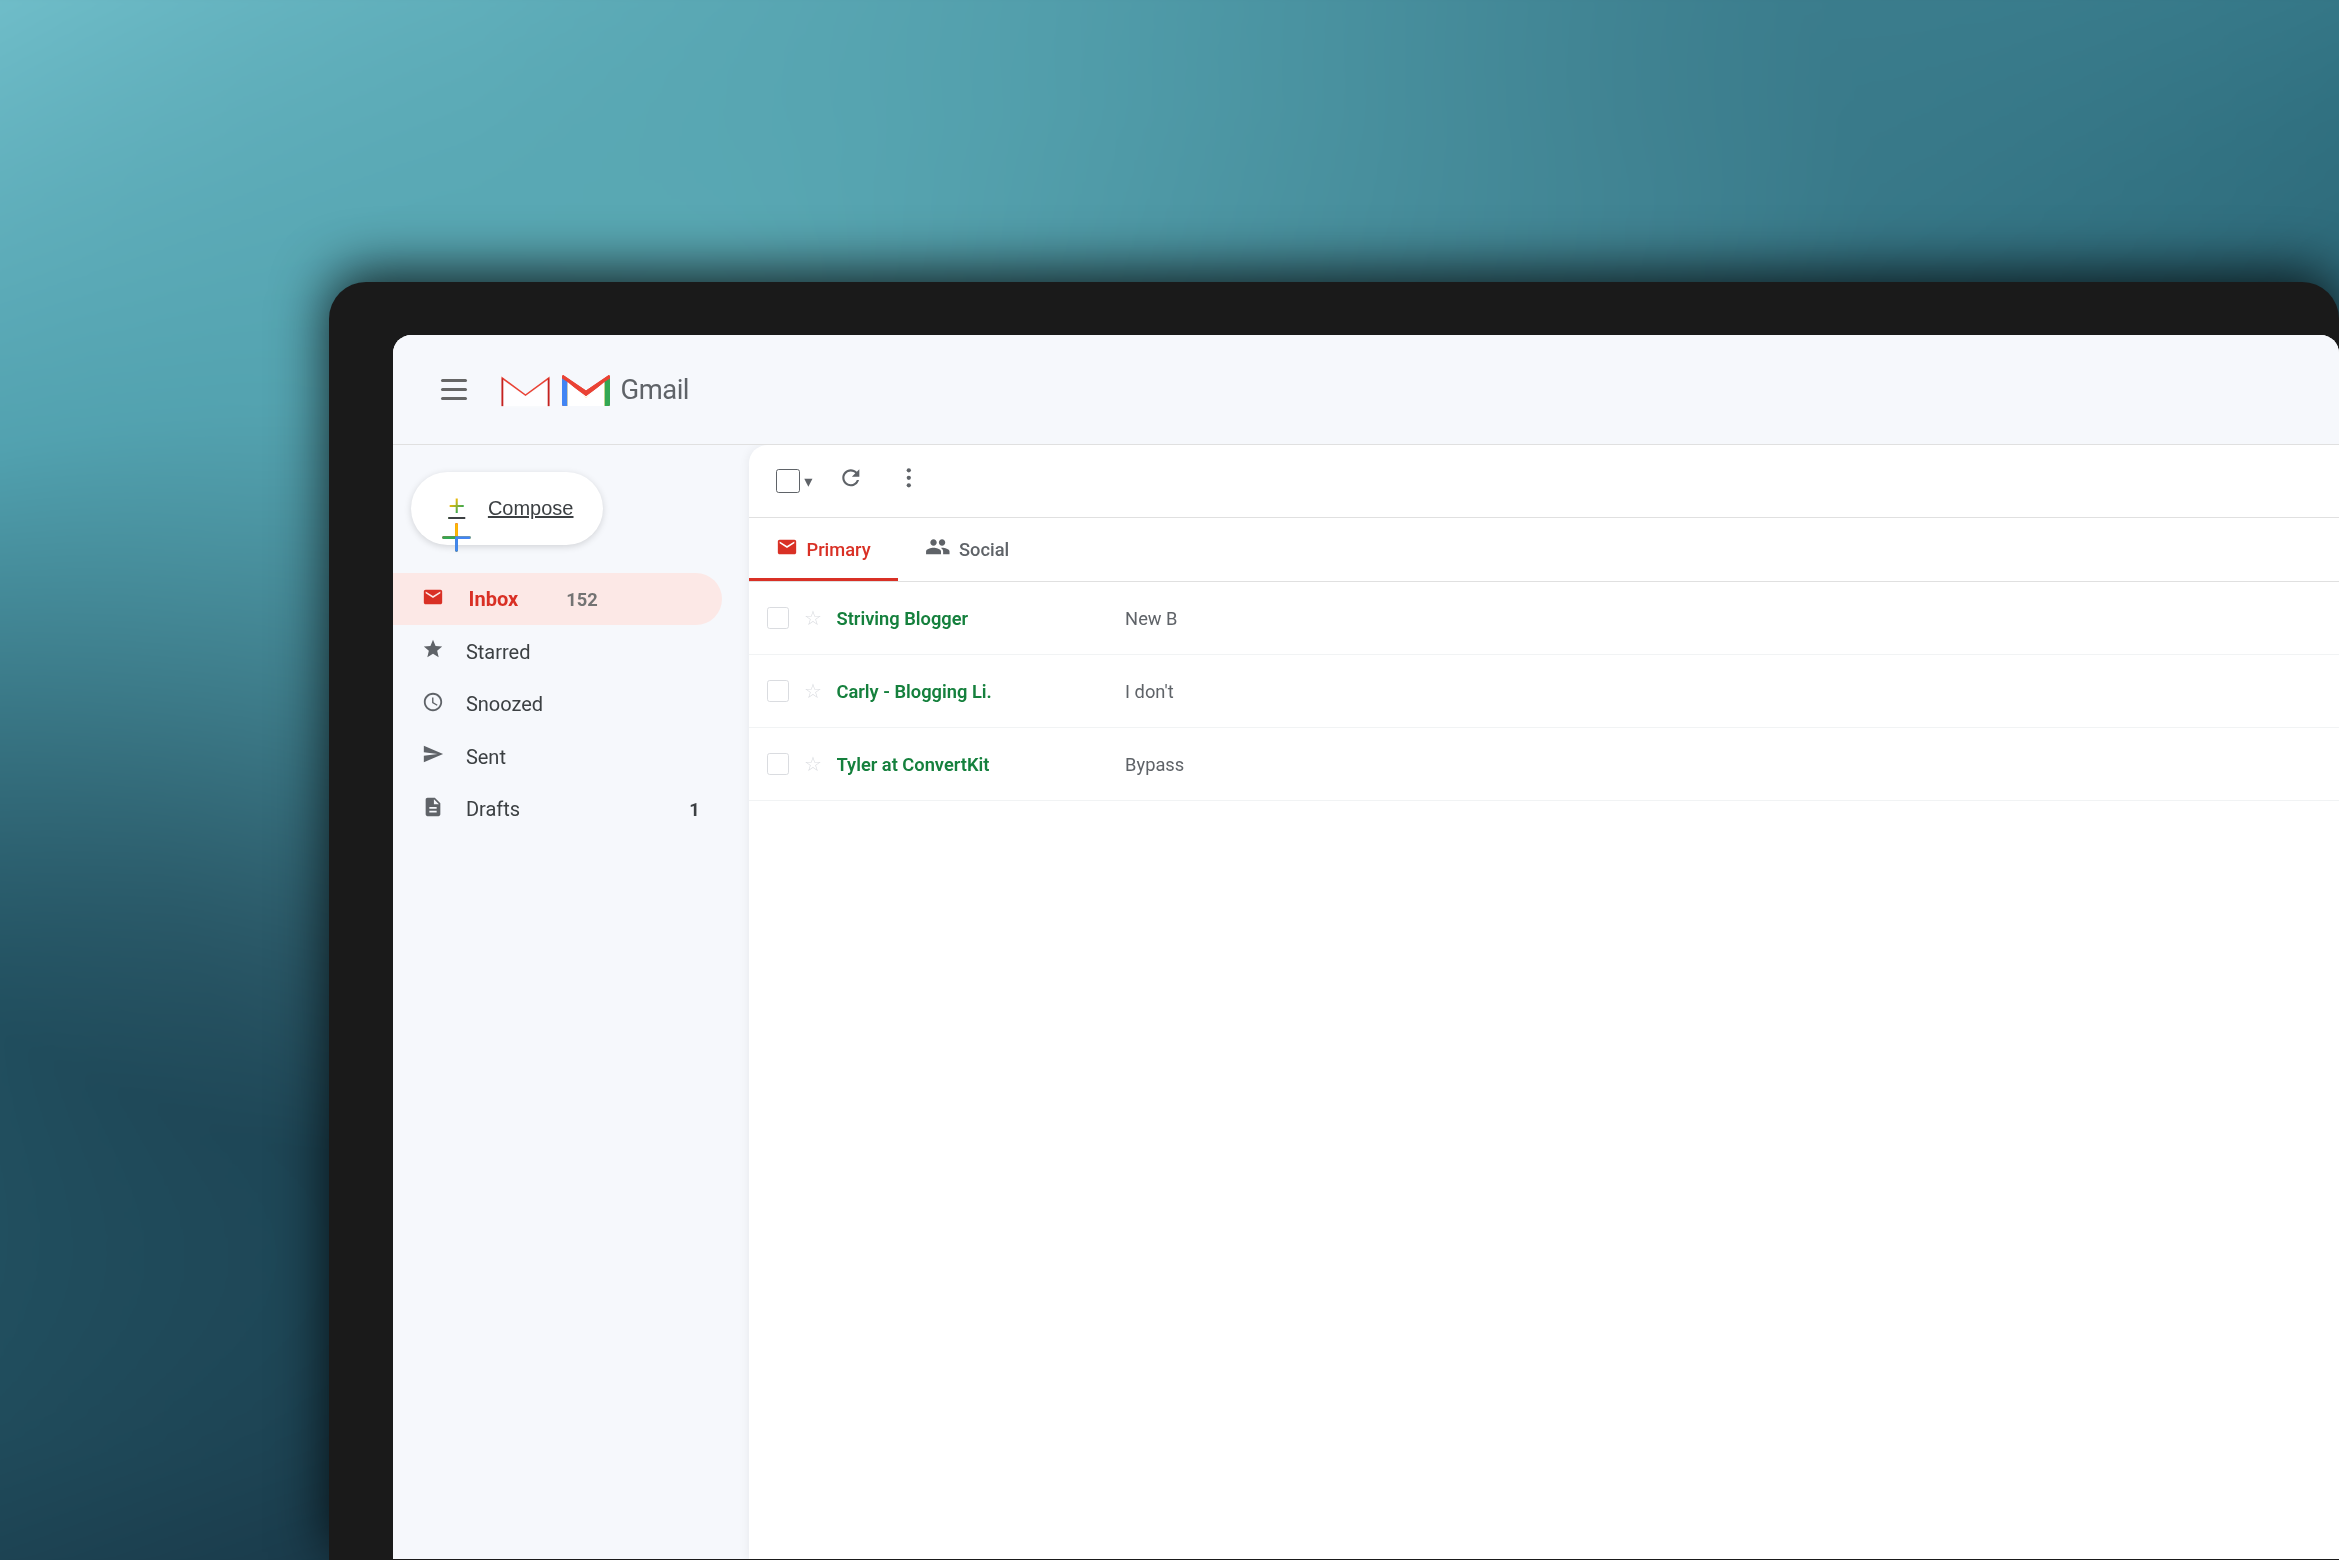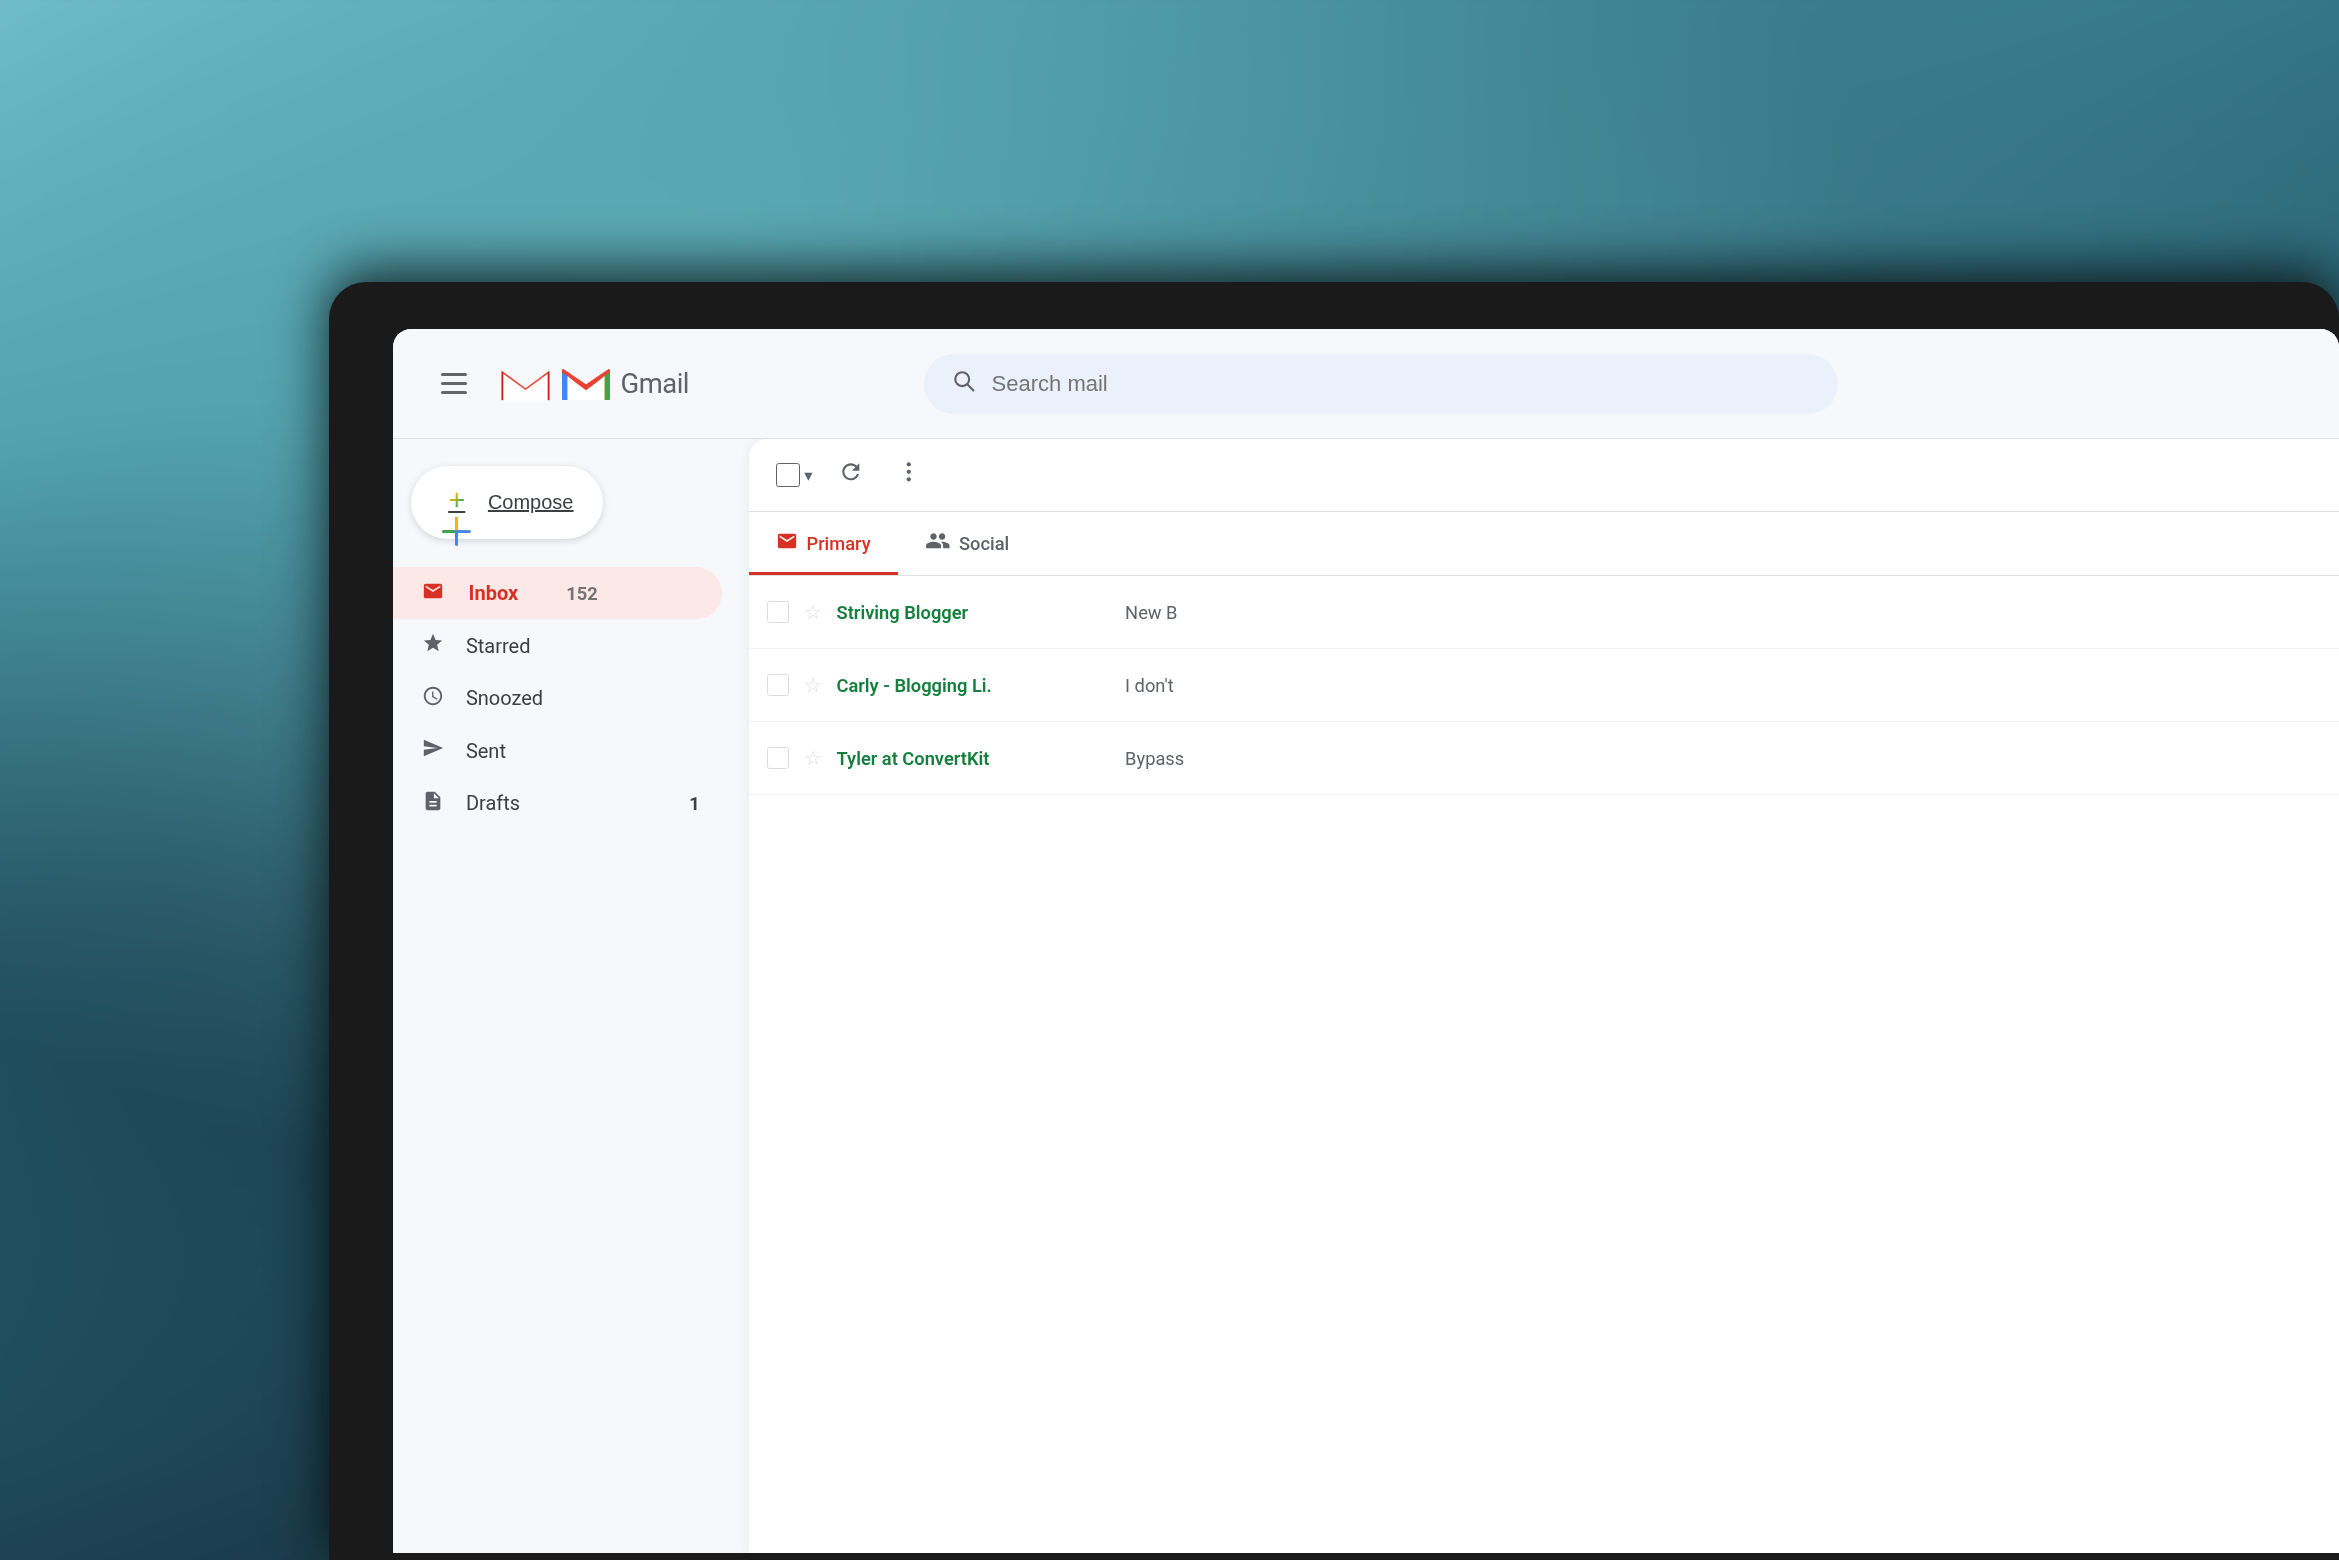"Gmail" .screen { bottom: 8px -> 2px }
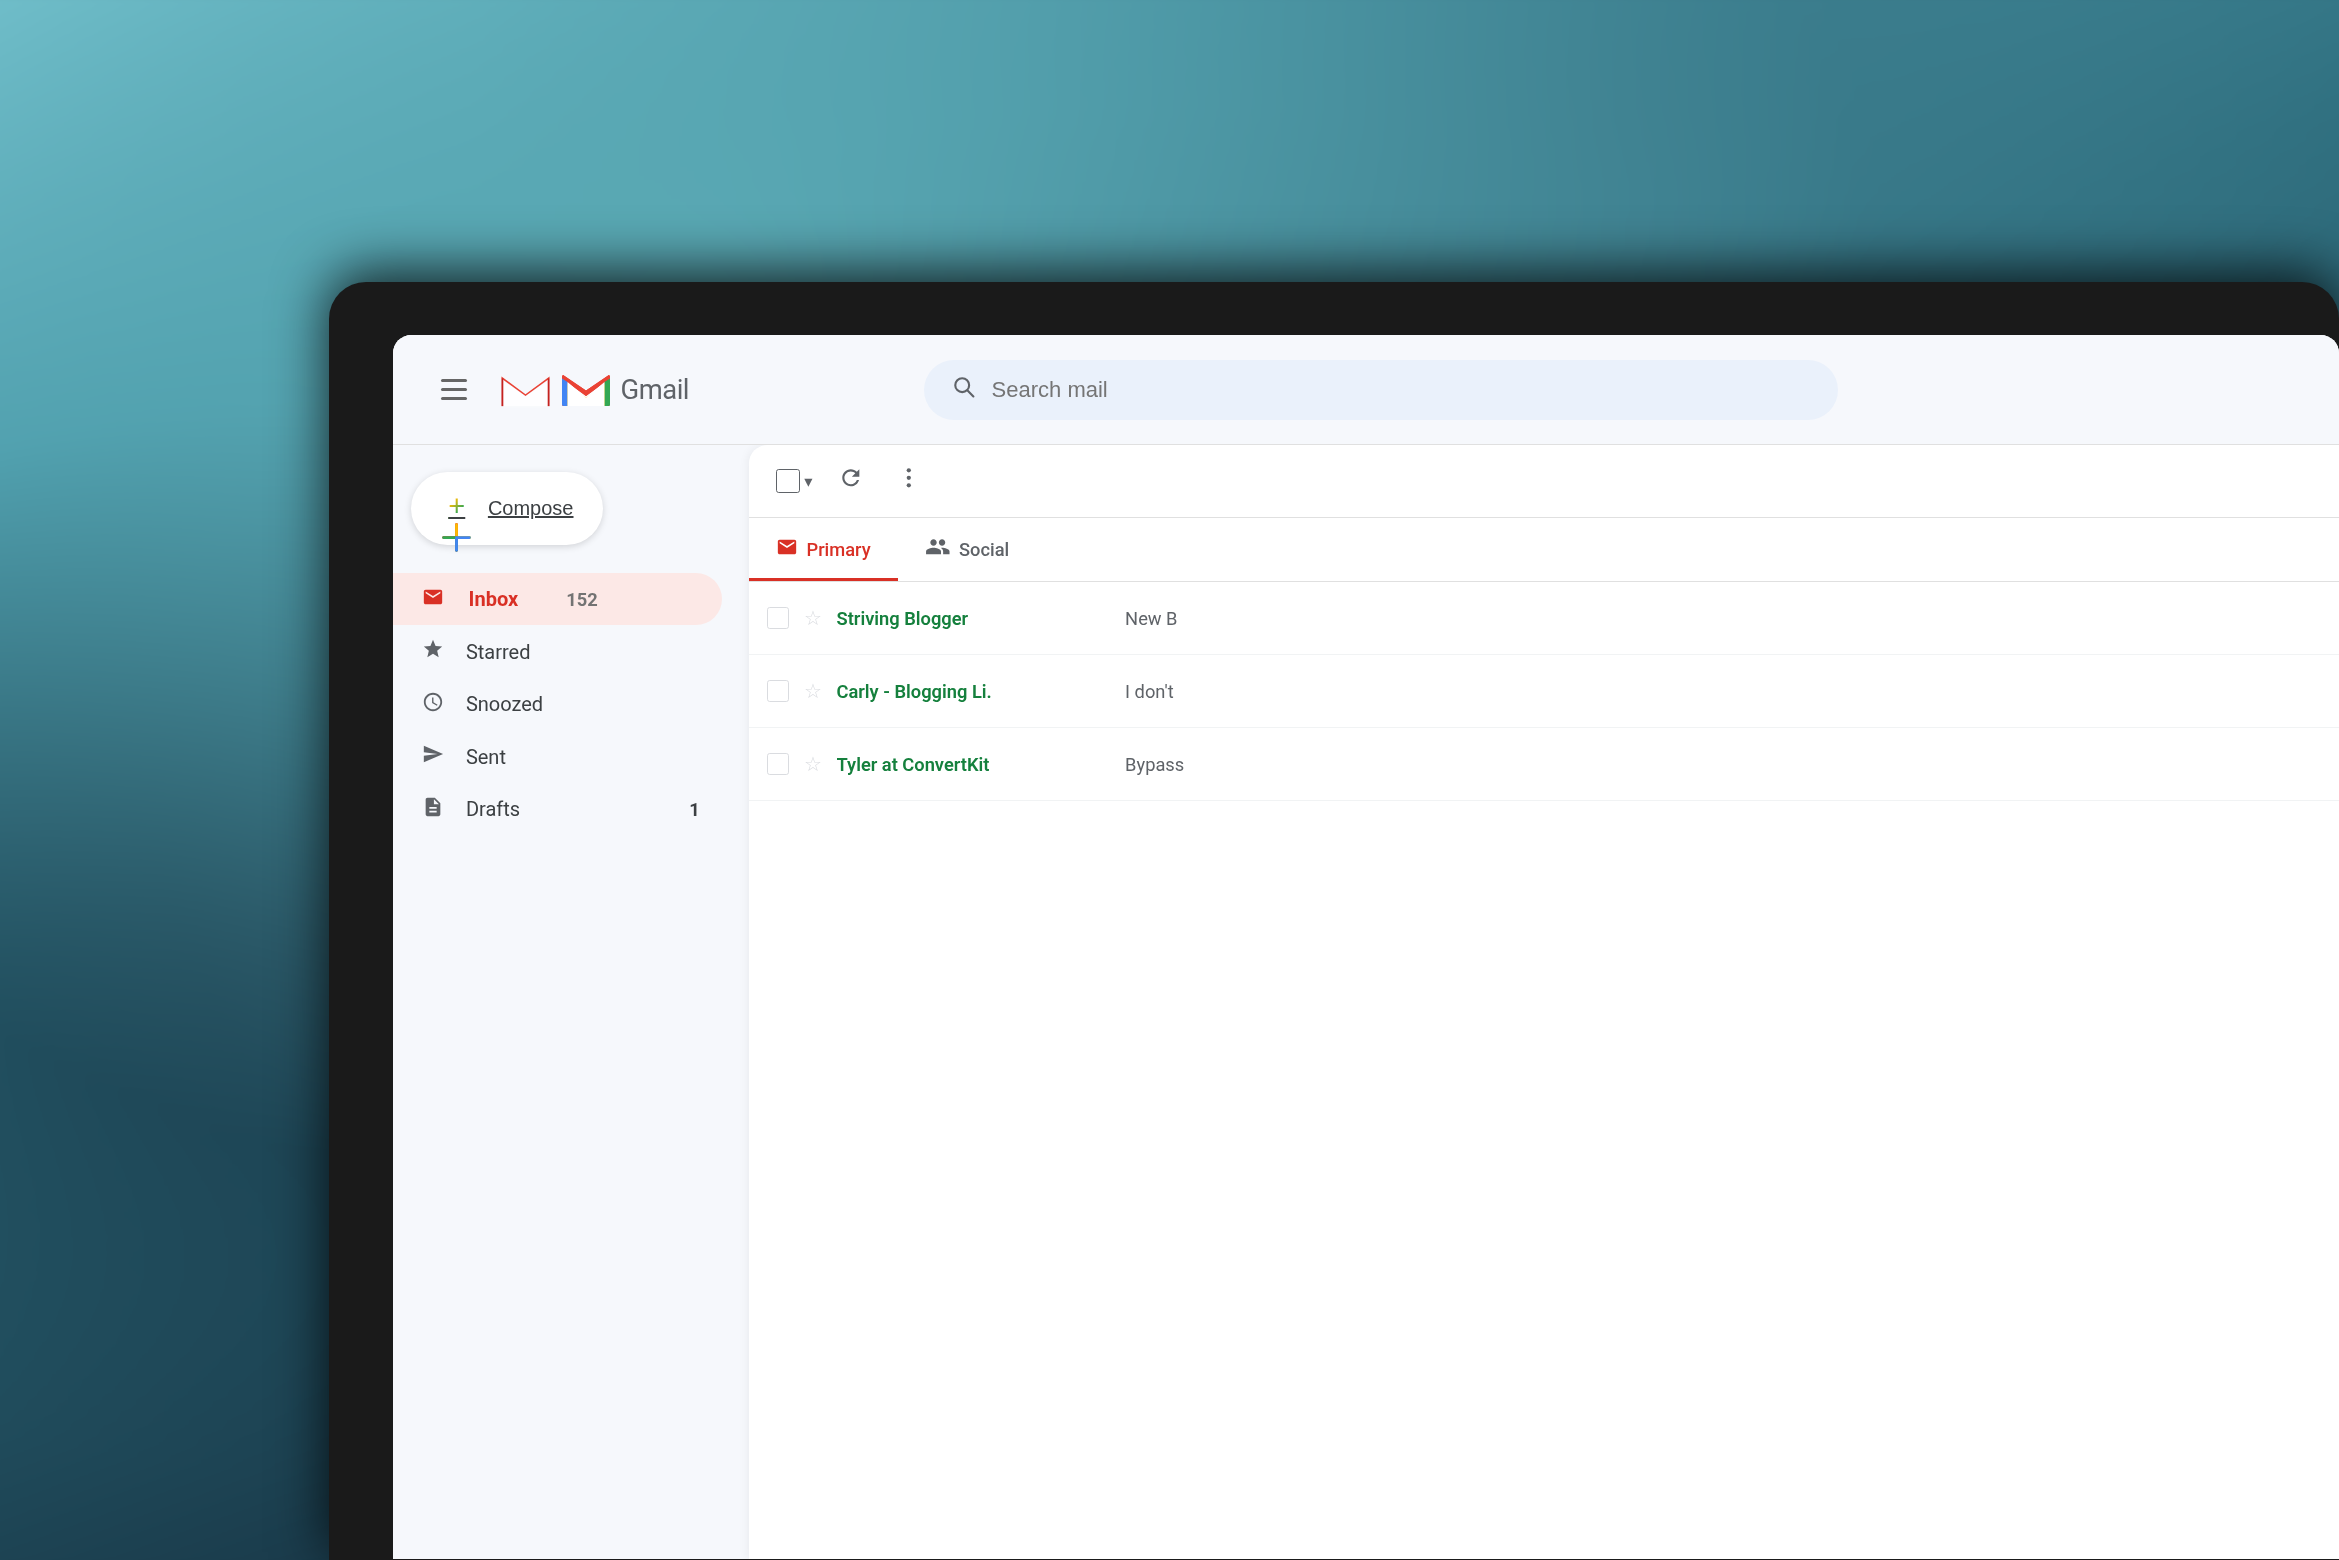"Search mail" div.search-bar { html: <div> <span> <svg> <circle></circle> <line></line> </svg> </span> <input> </div> -> none }
